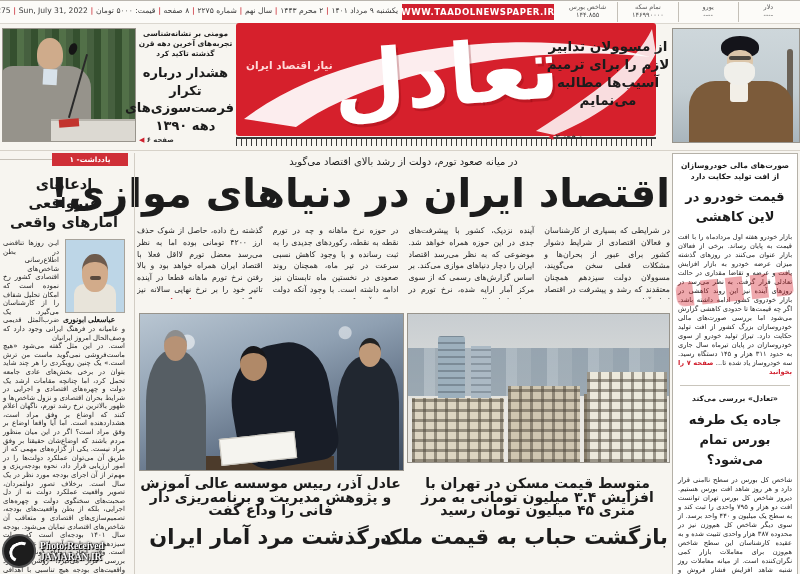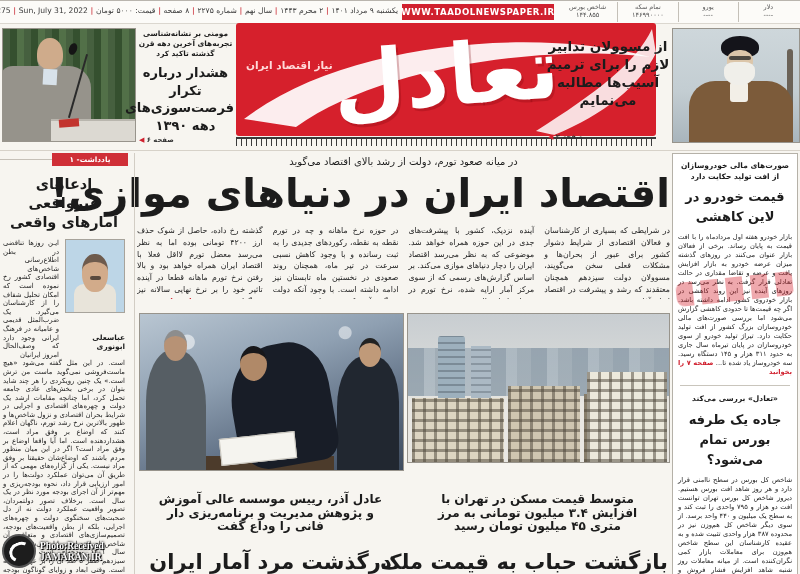"عباسعلی ابونوری" .author-name { font-family: none -> Liberation Serif, serif; margin-top: 20px -> 2px; text-align: right -> left }
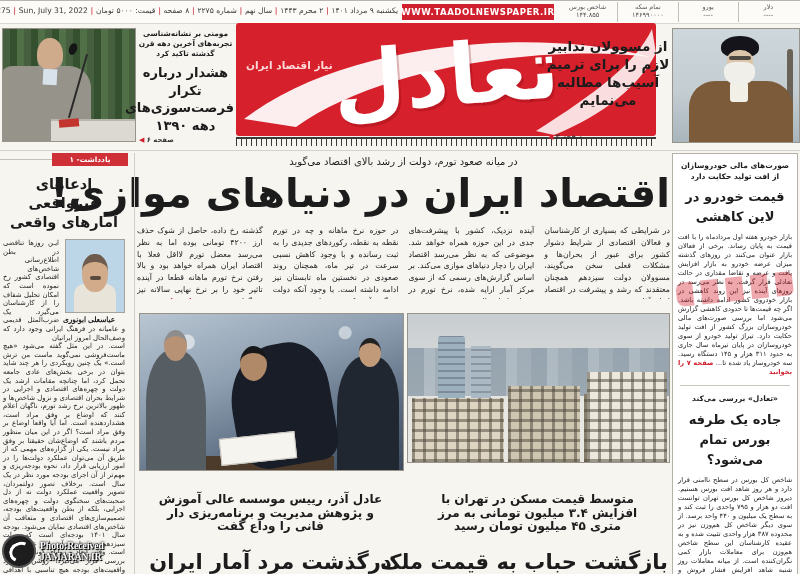"عادل آذر، رییس موسسه عالی" .cap-kicker { font-size: 12px -> 14px; margin: 16px -> 0 }
